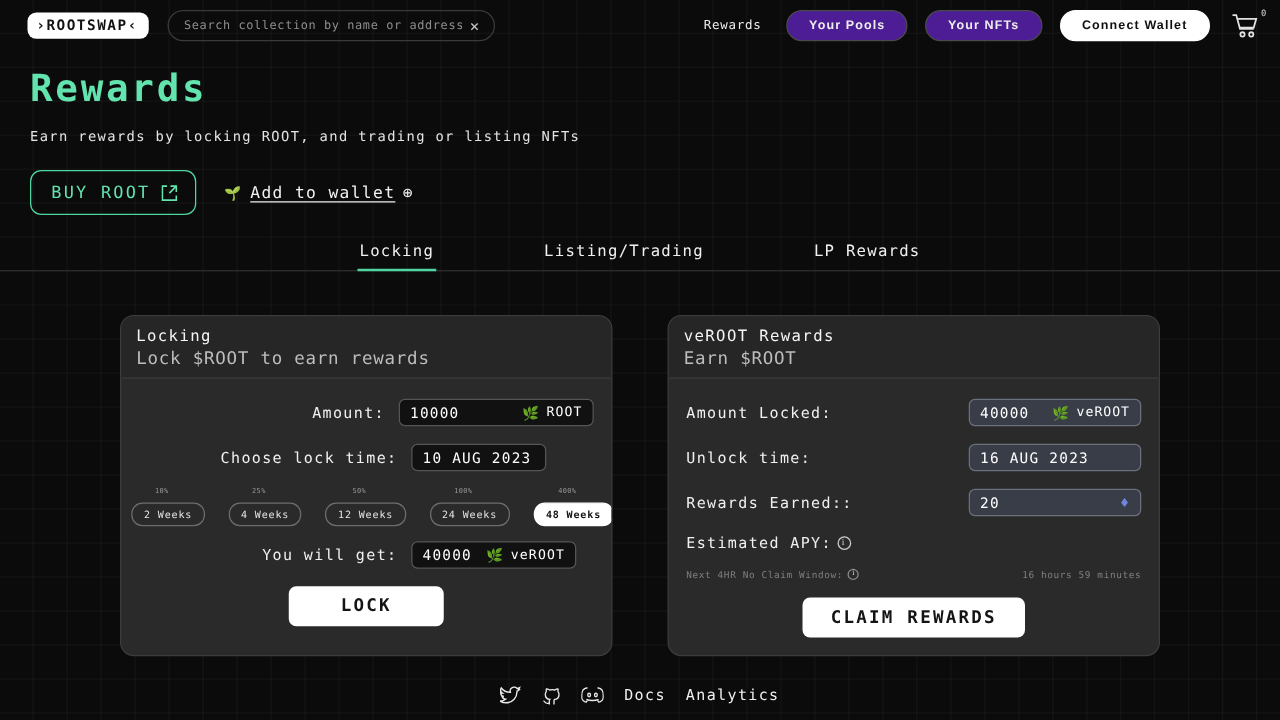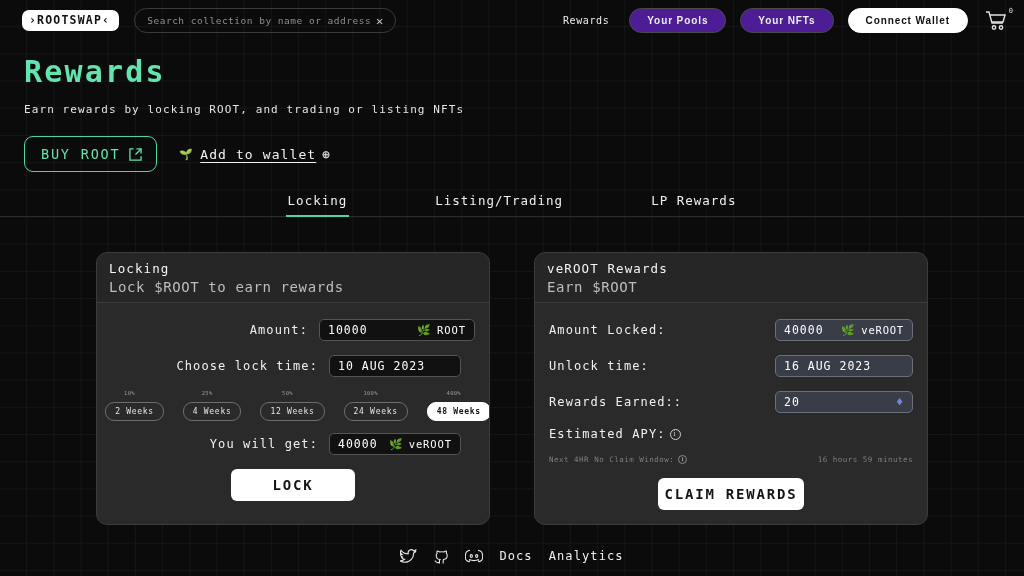"10 AUG 2023" .f-date { width: 132px -> 108px }
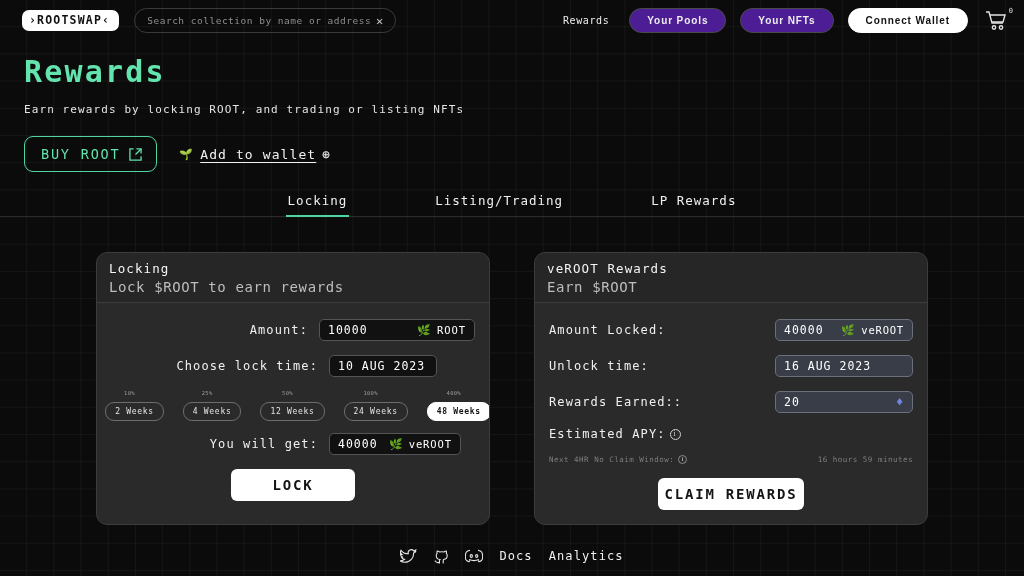"CLAIM REWARDS" .btn-claim { width: 146px -> 178px }
